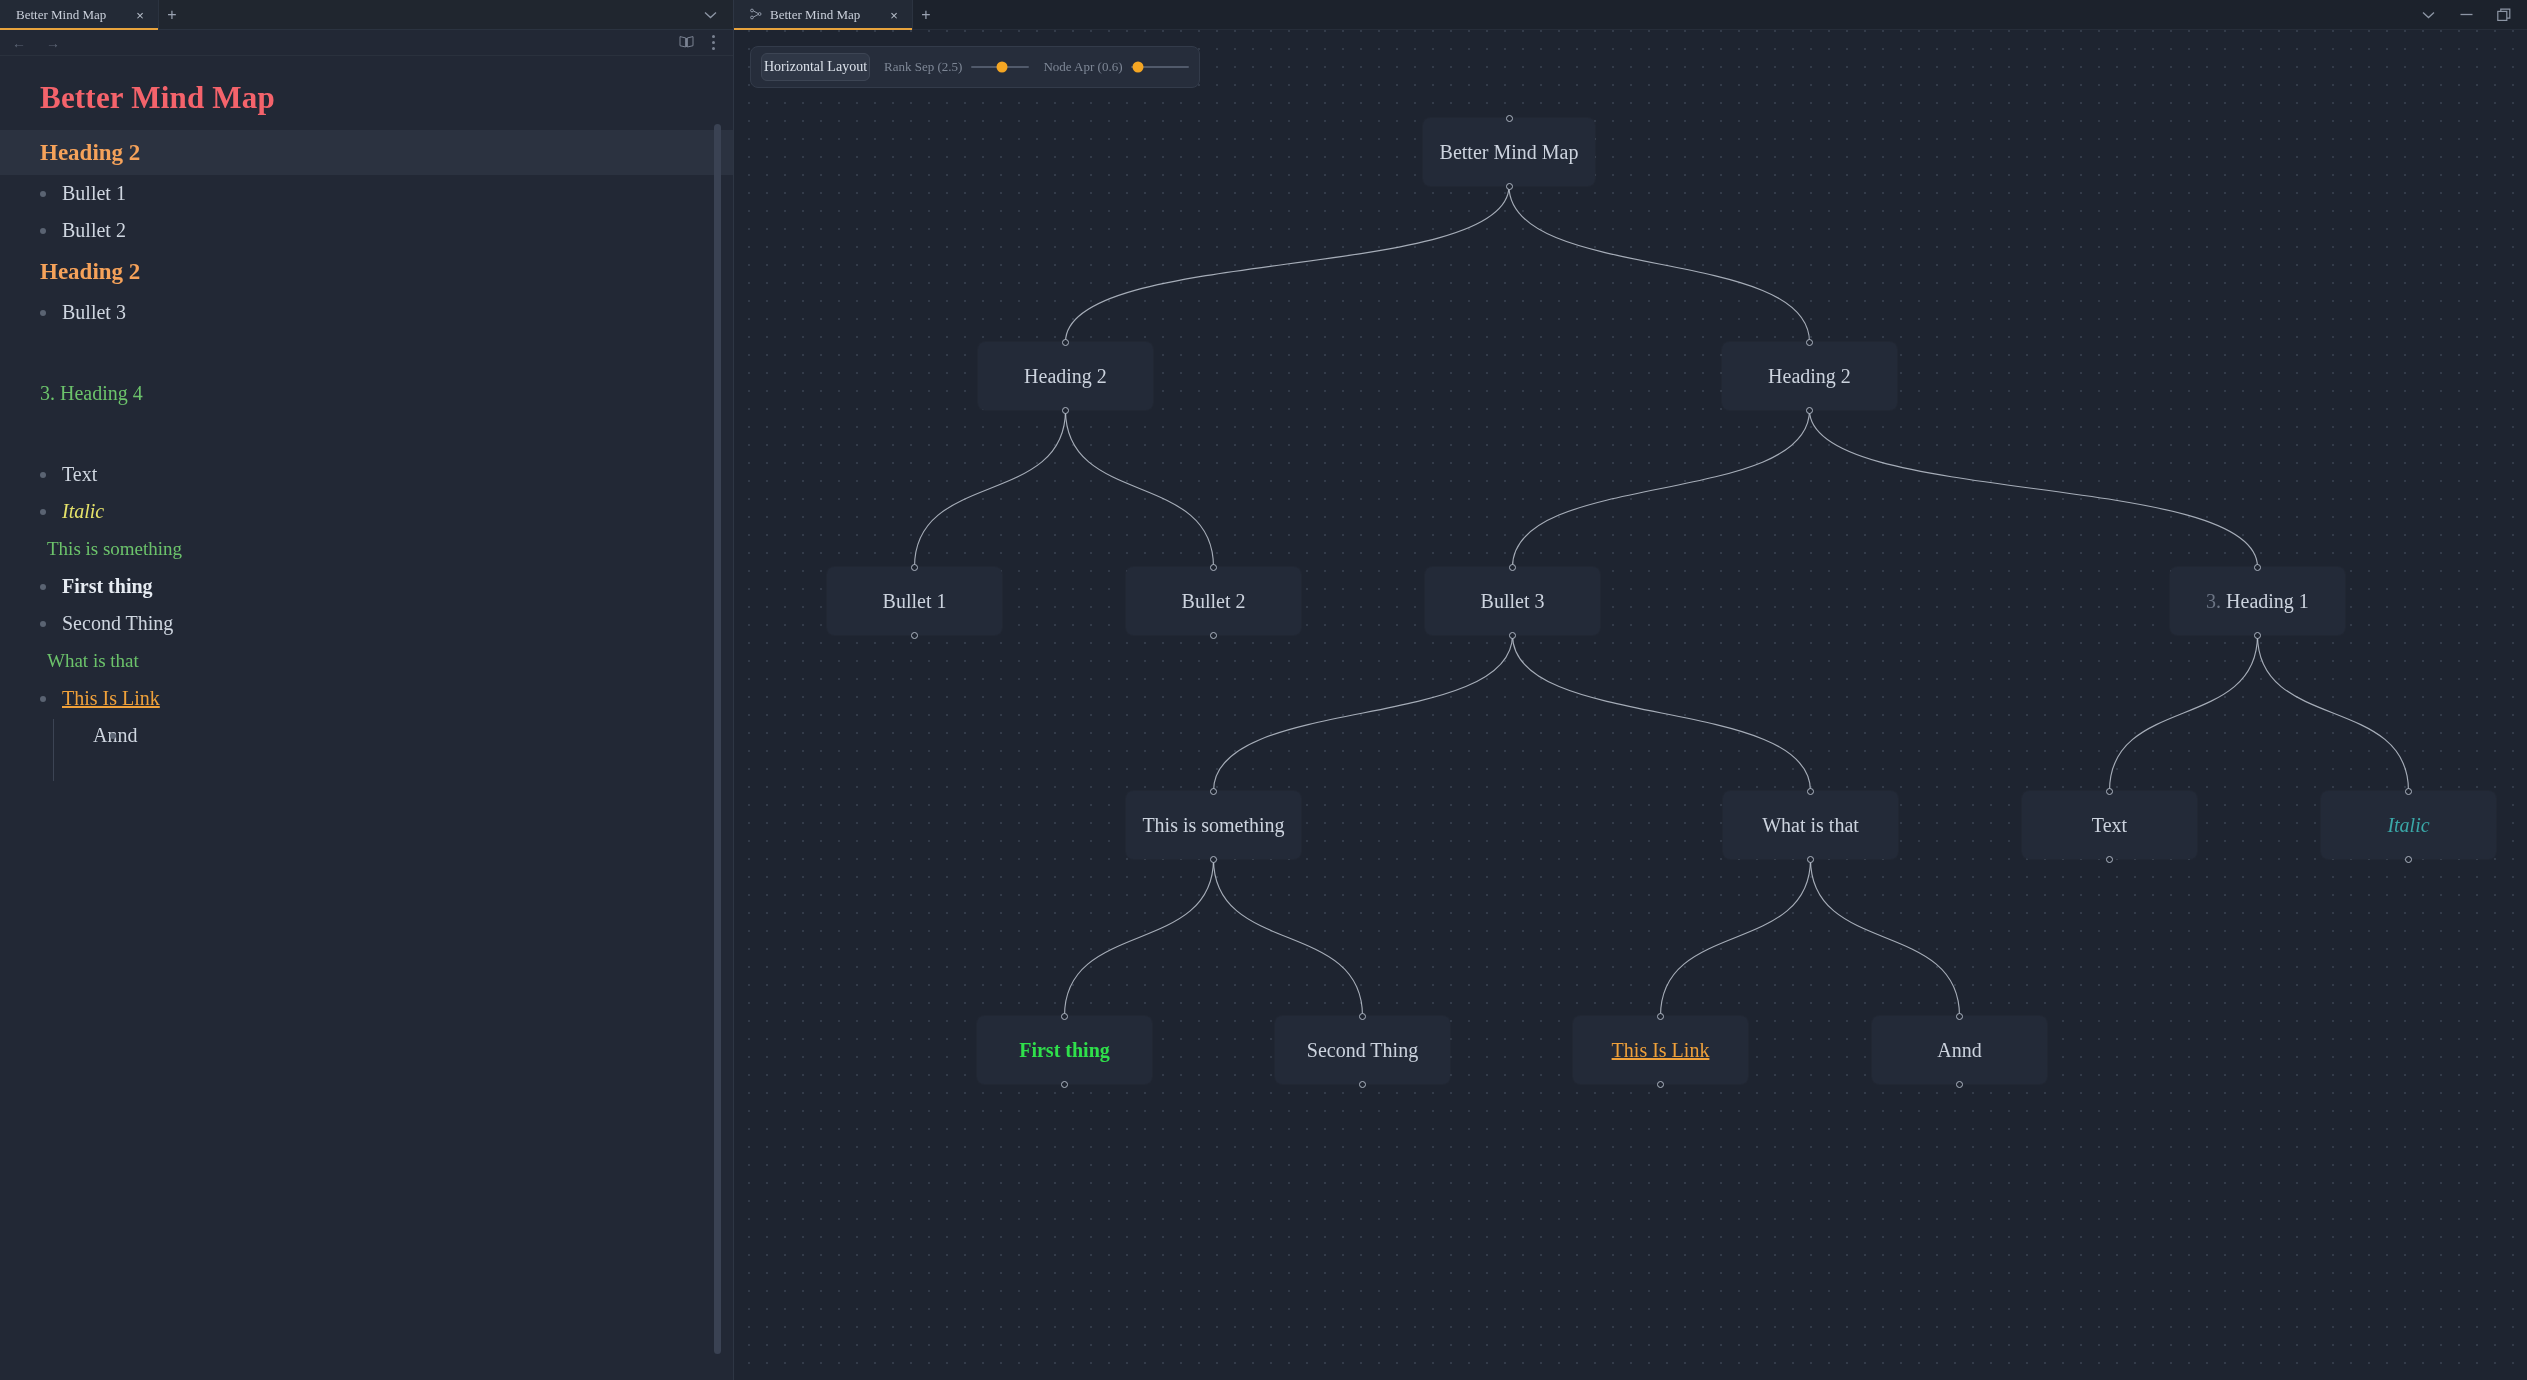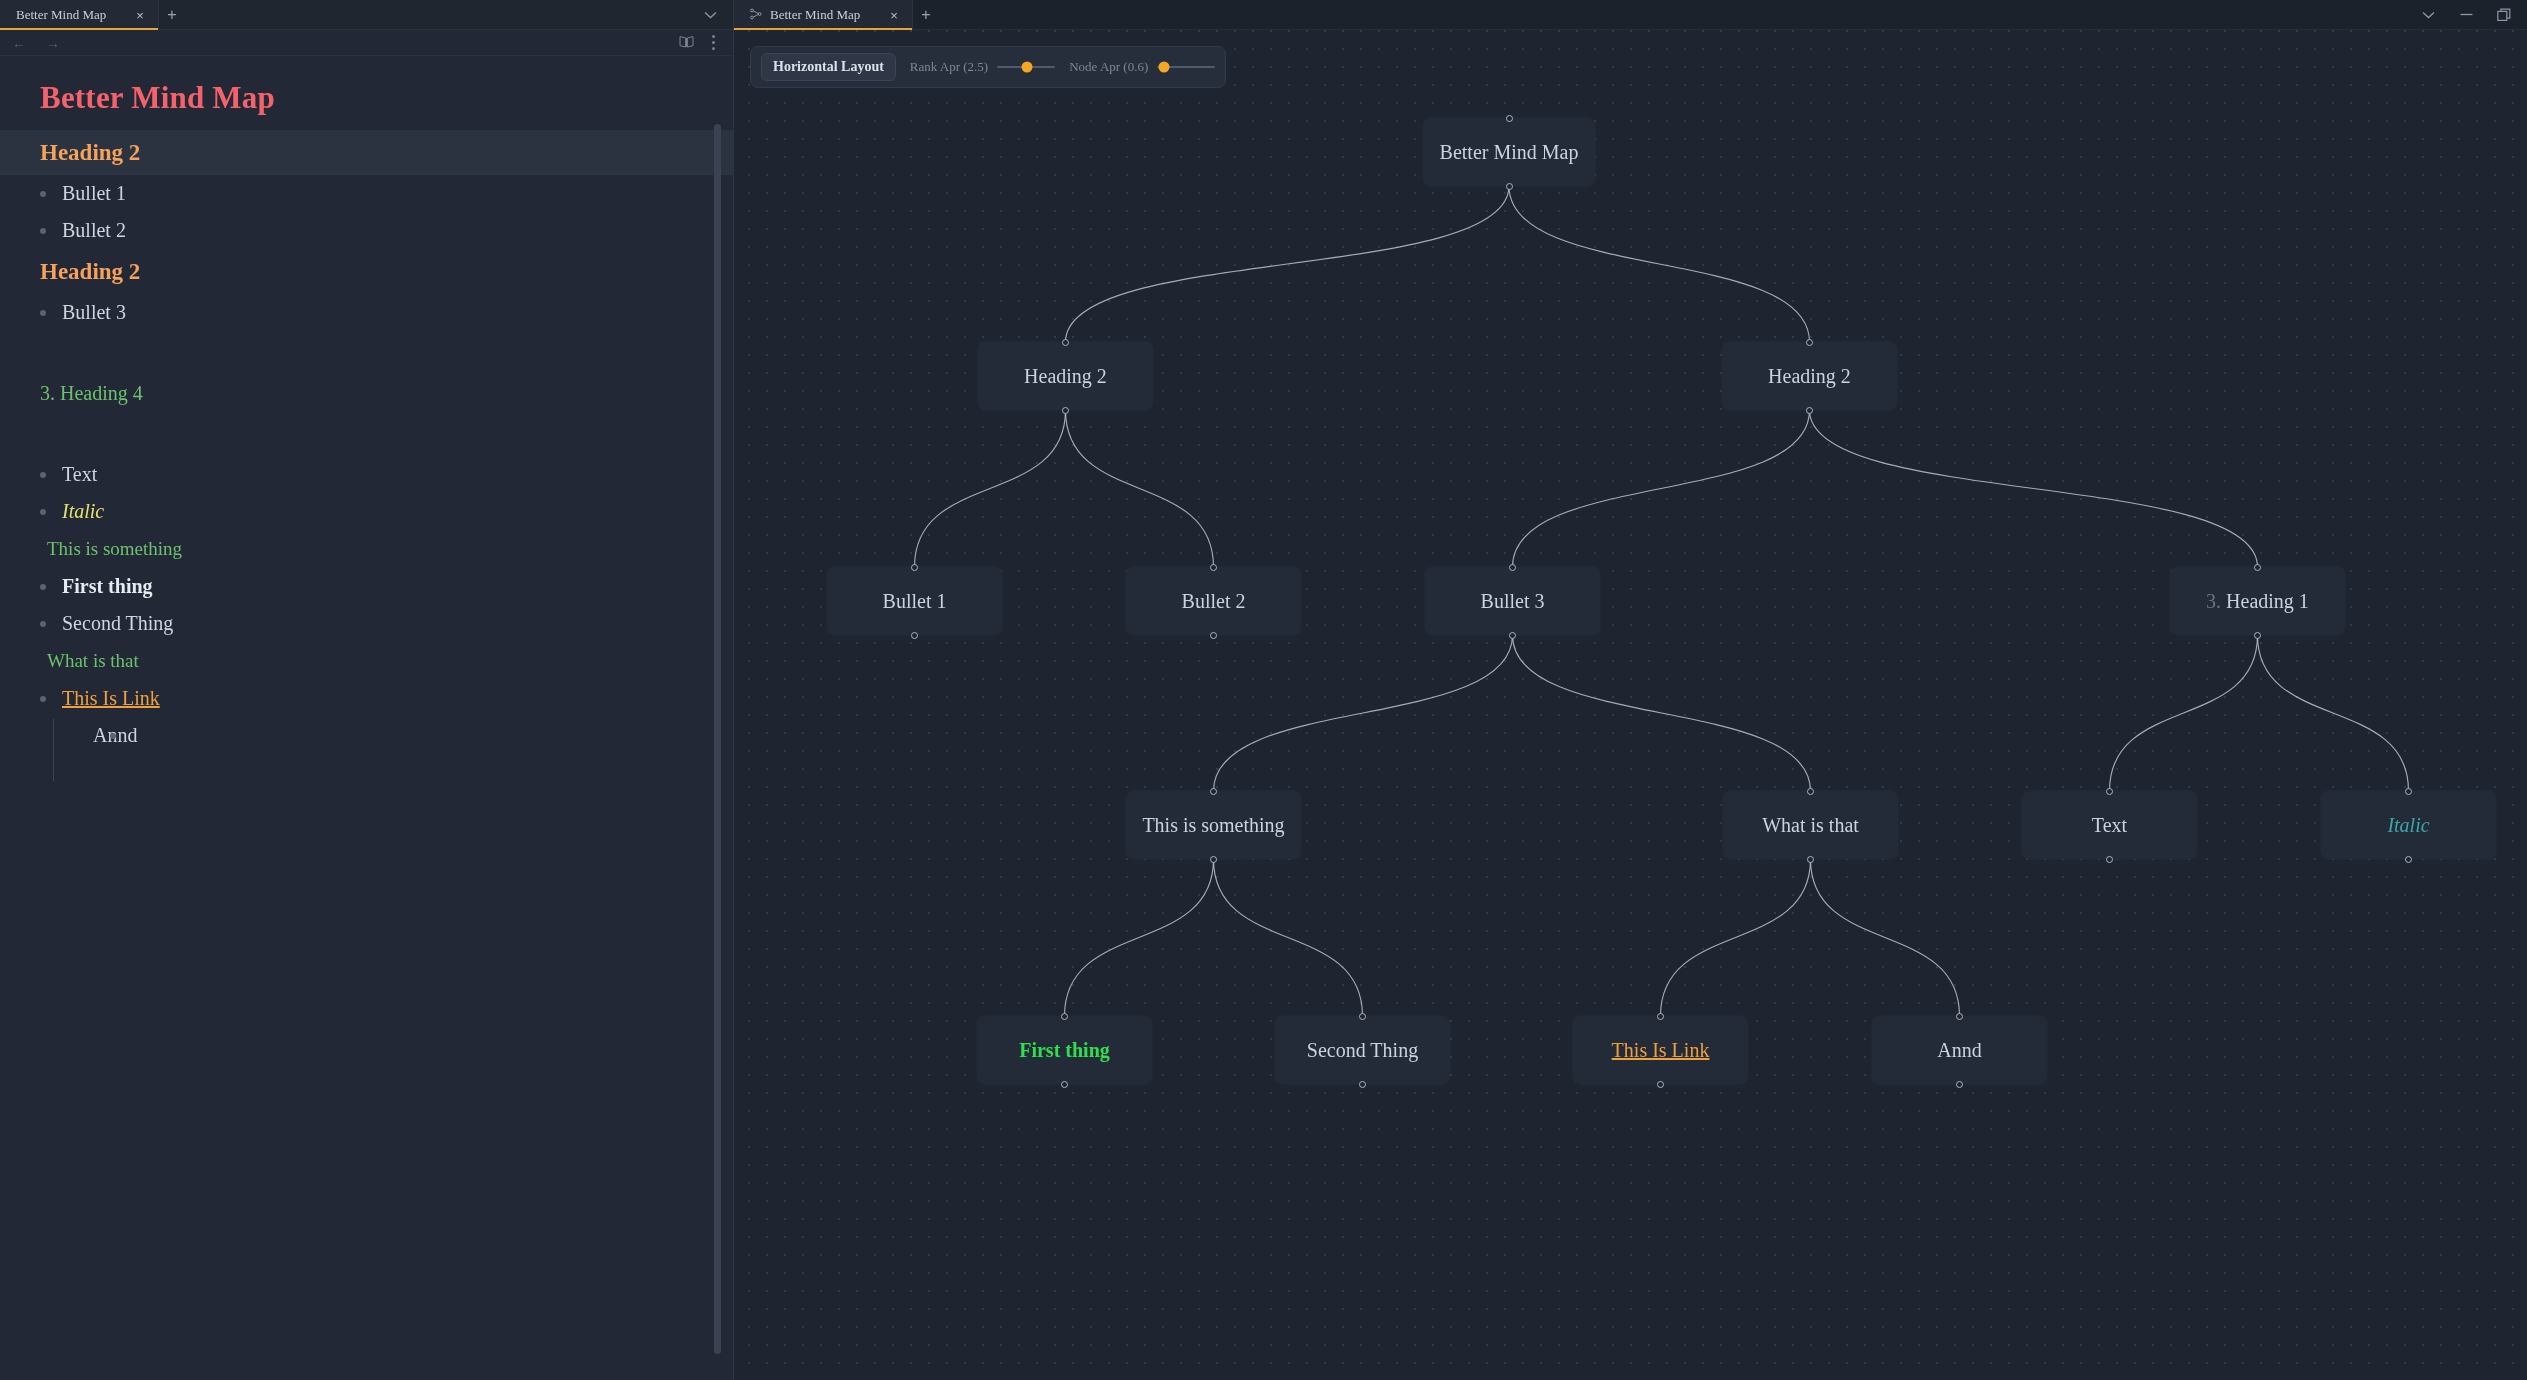"Horizontal Layout" #layout-btn { font-weight: bold -> normal; padding: 5px 11px -> 5px 2px }
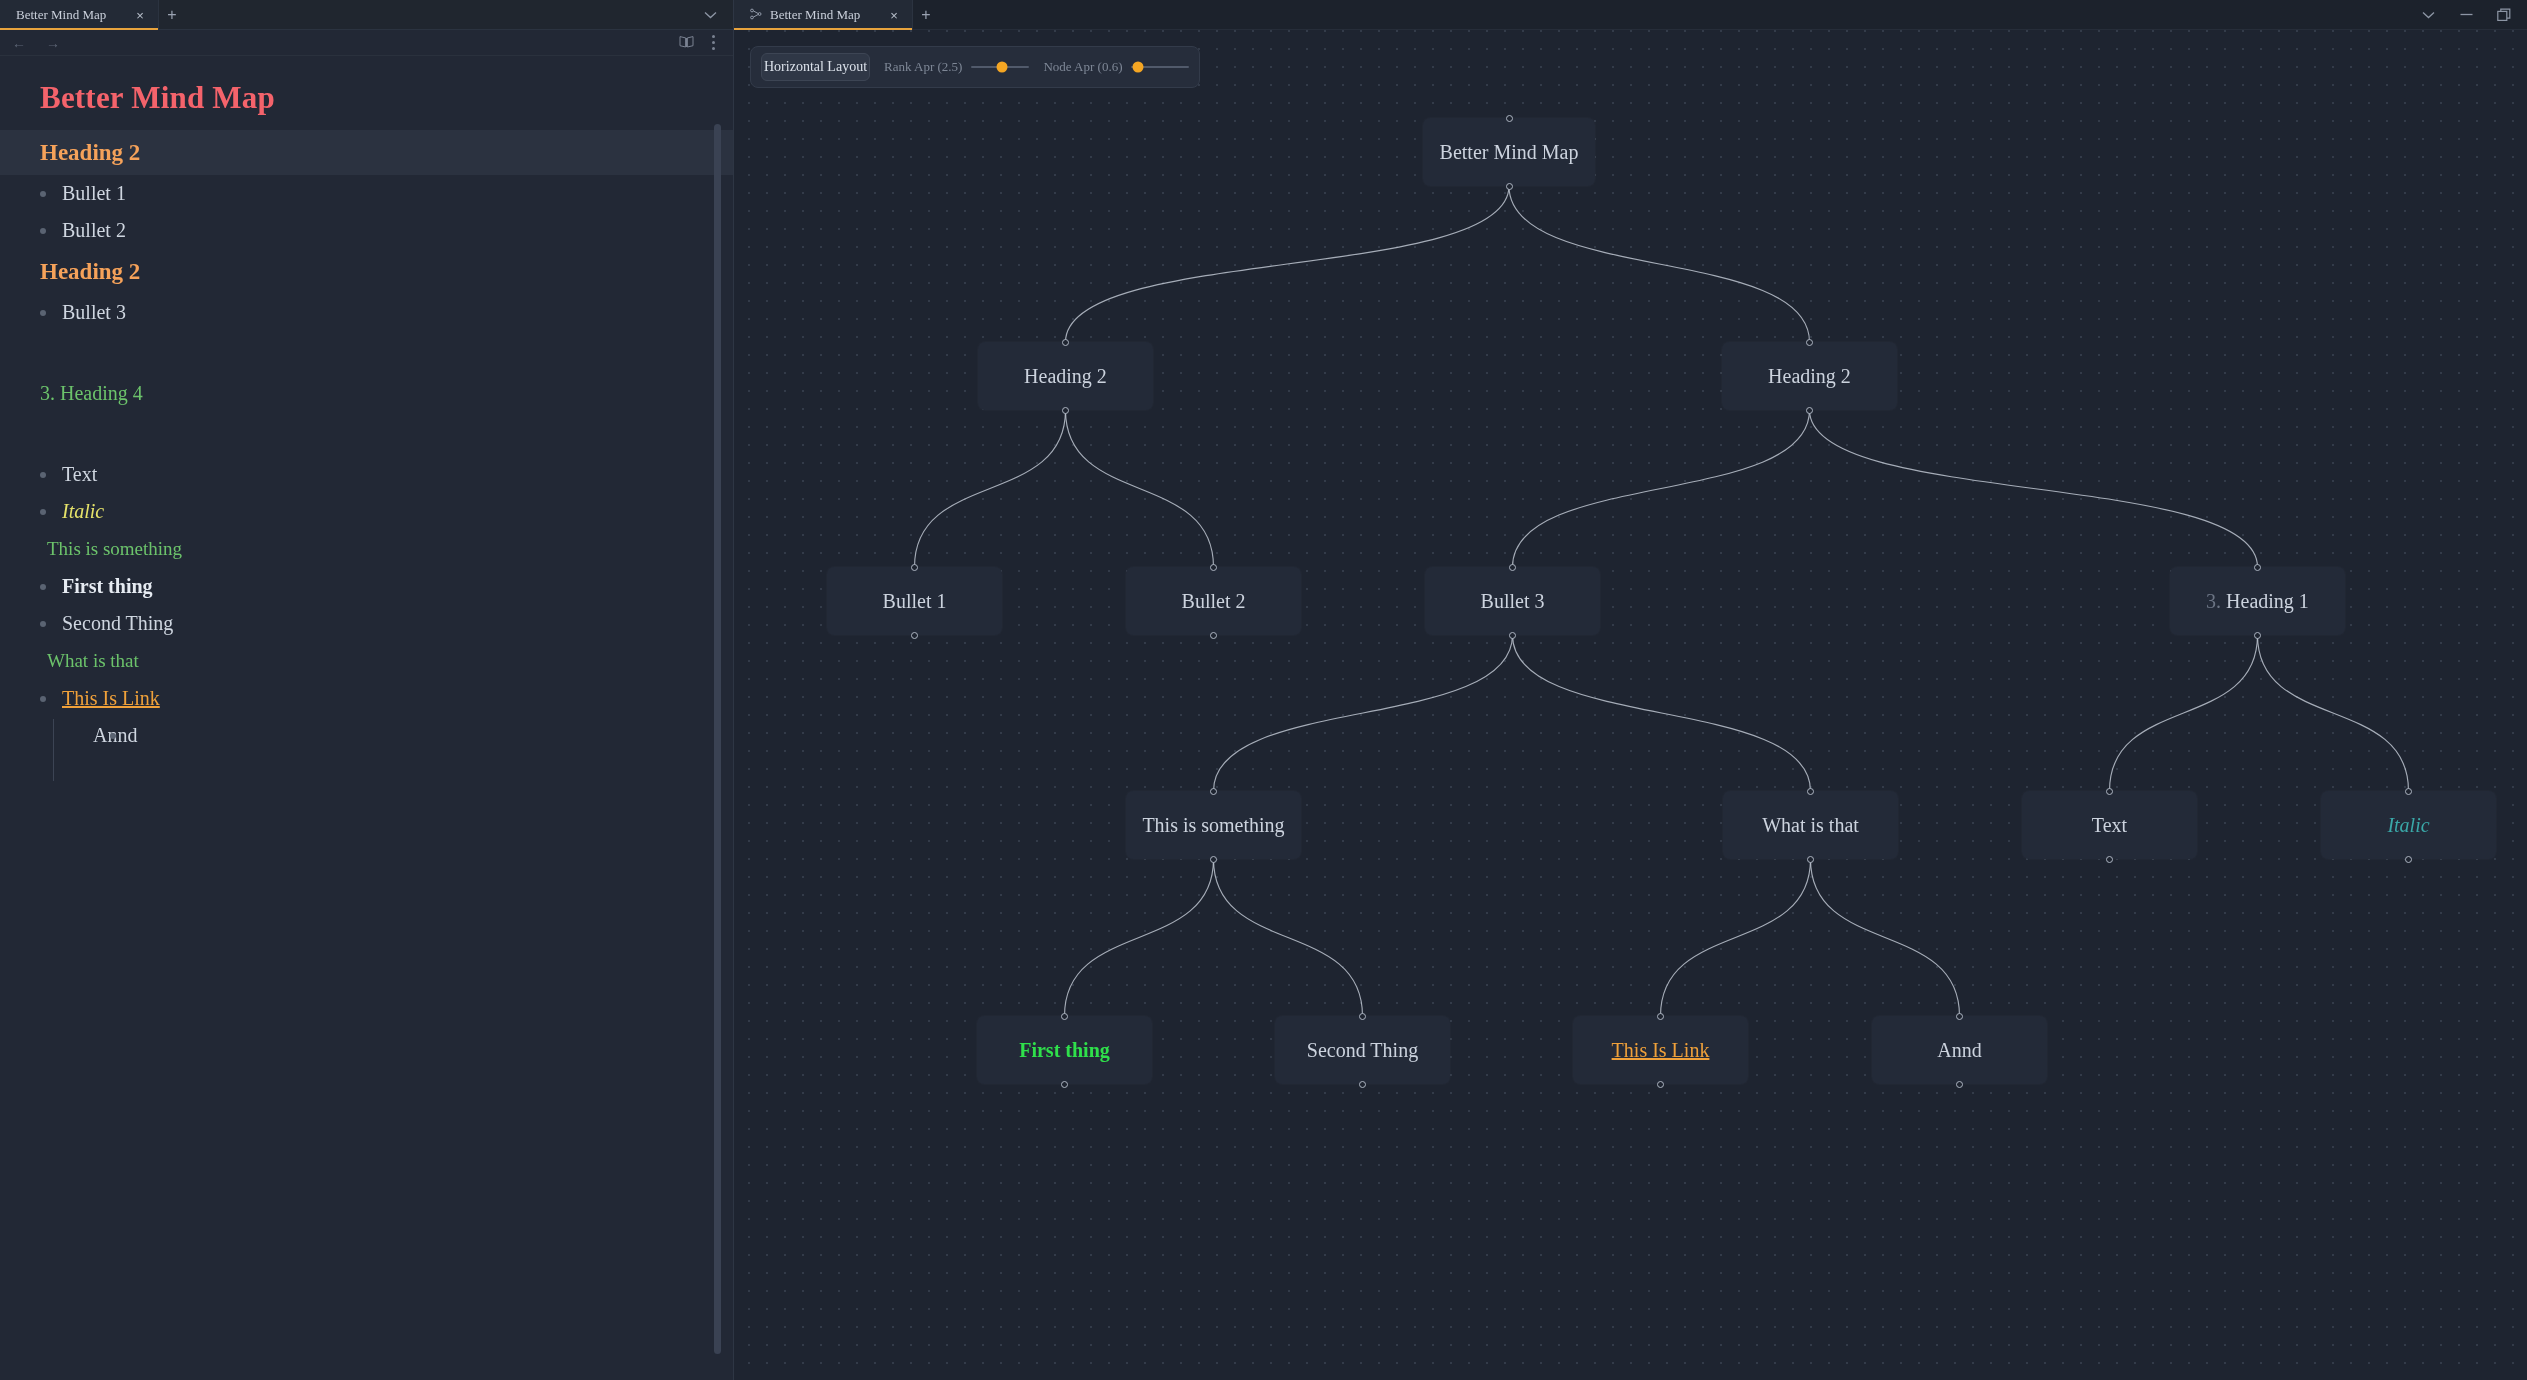"Rank Apr (2.5)" span.slider-label { text: Apr -> Sep }
